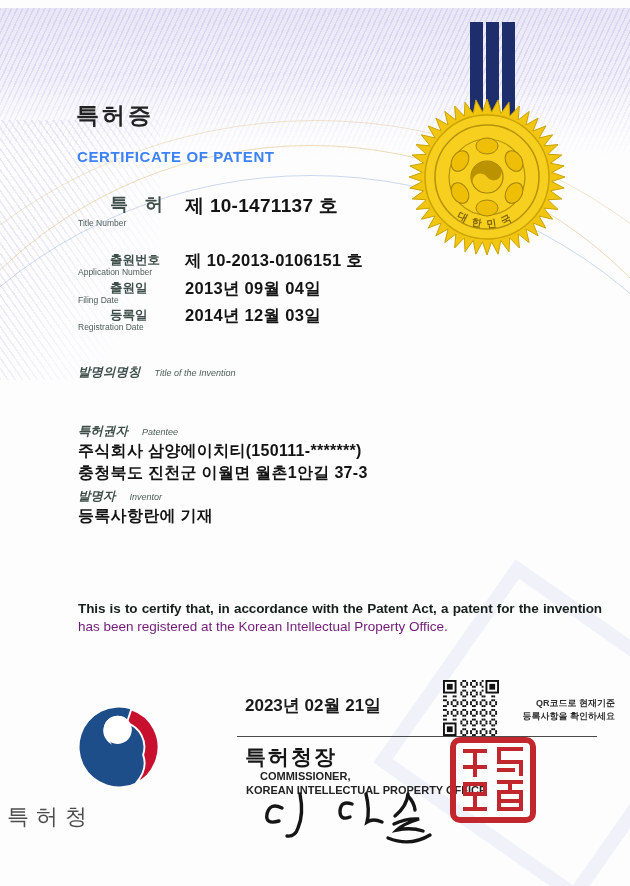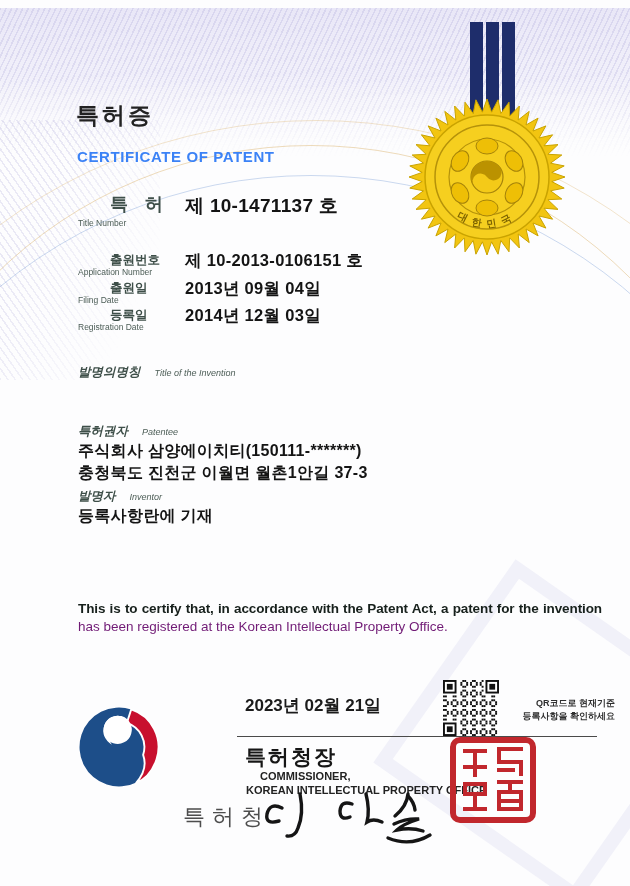"특허청" .kipo-ko { padding-left: 32px -> none; text-align: right -> left }
